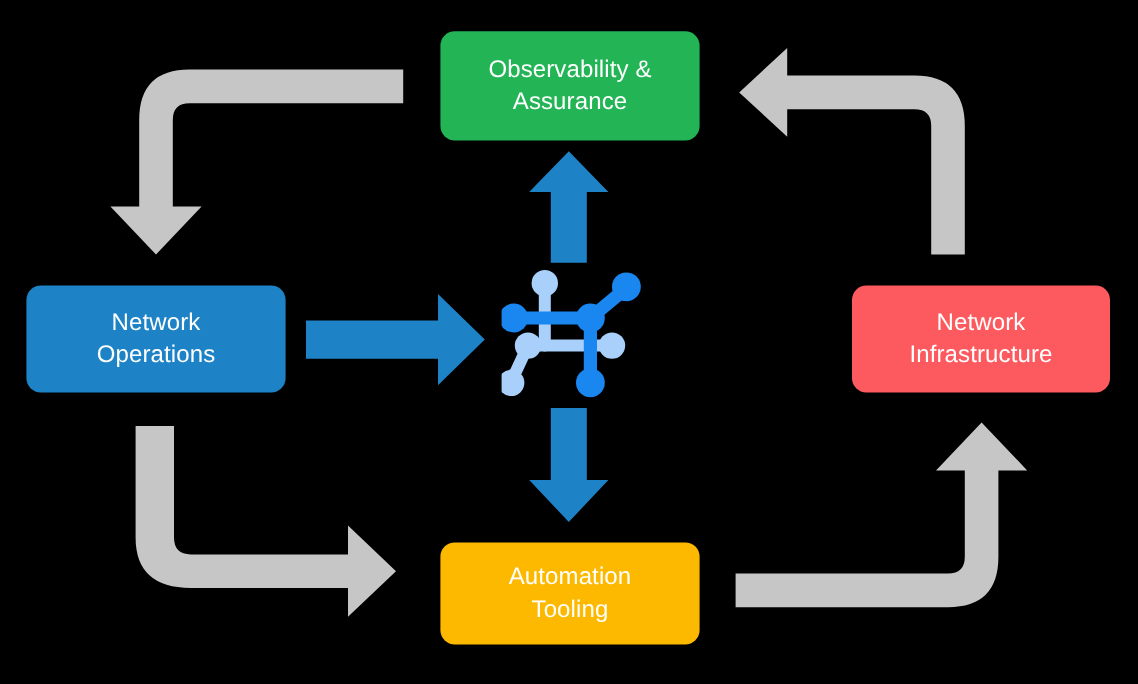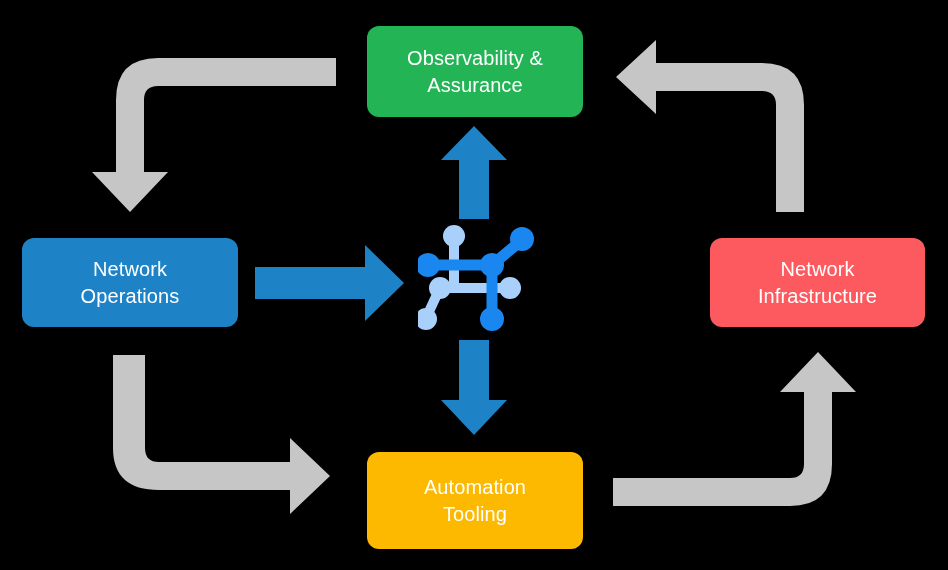"Automation" #node-automation { height: 97px -> 85px }
